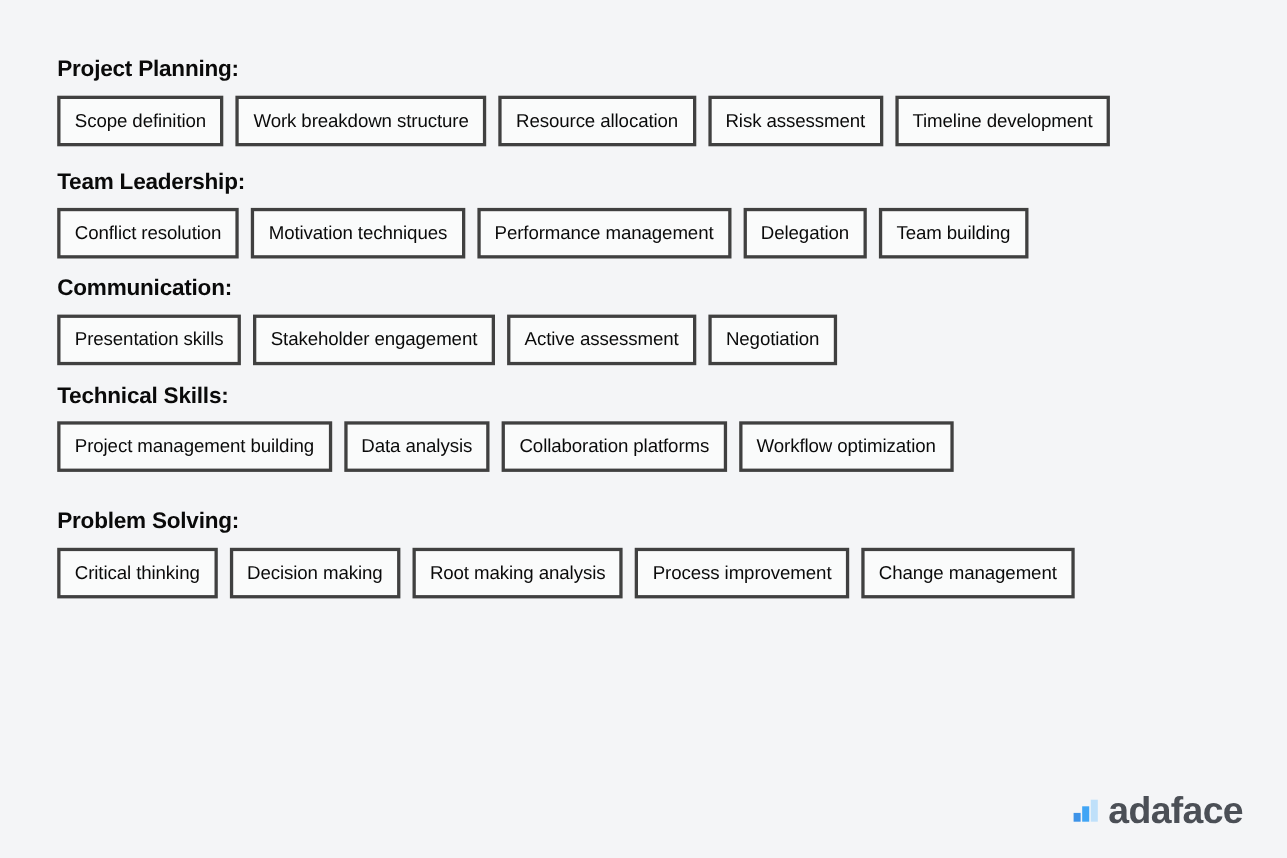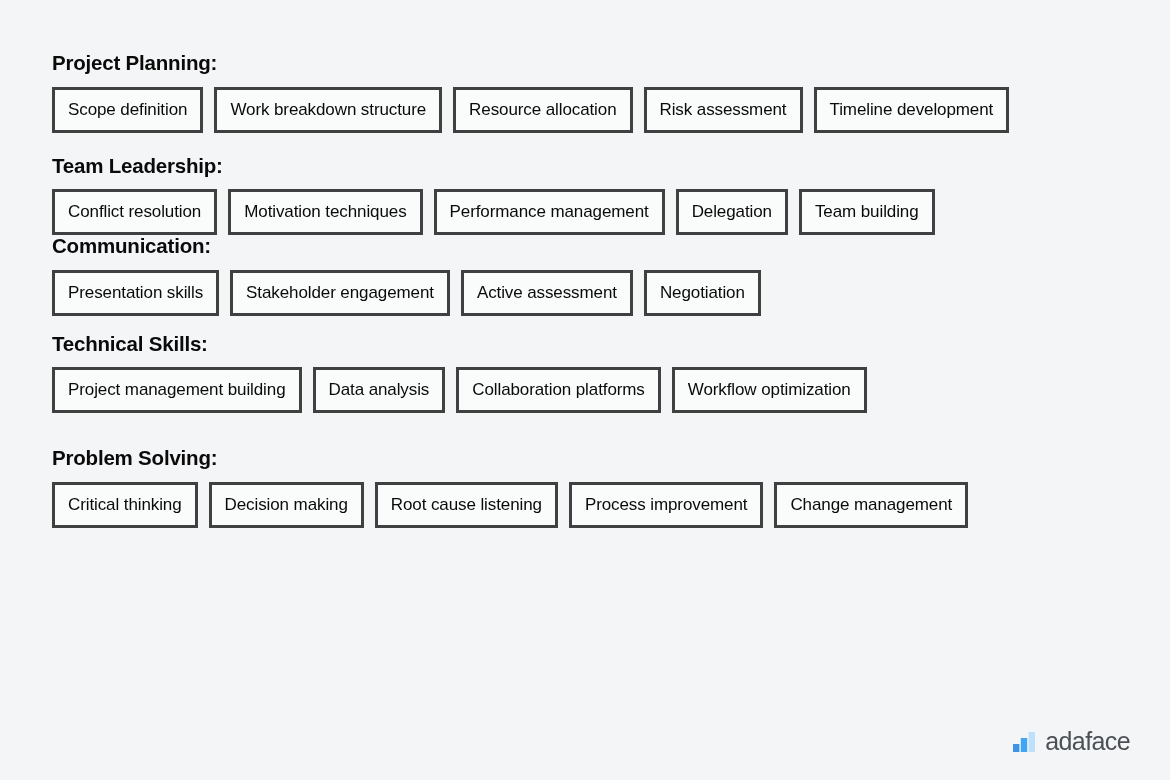"Team Leadership:" .section.s-leadership { margin-bottom: 0 -> 16px }
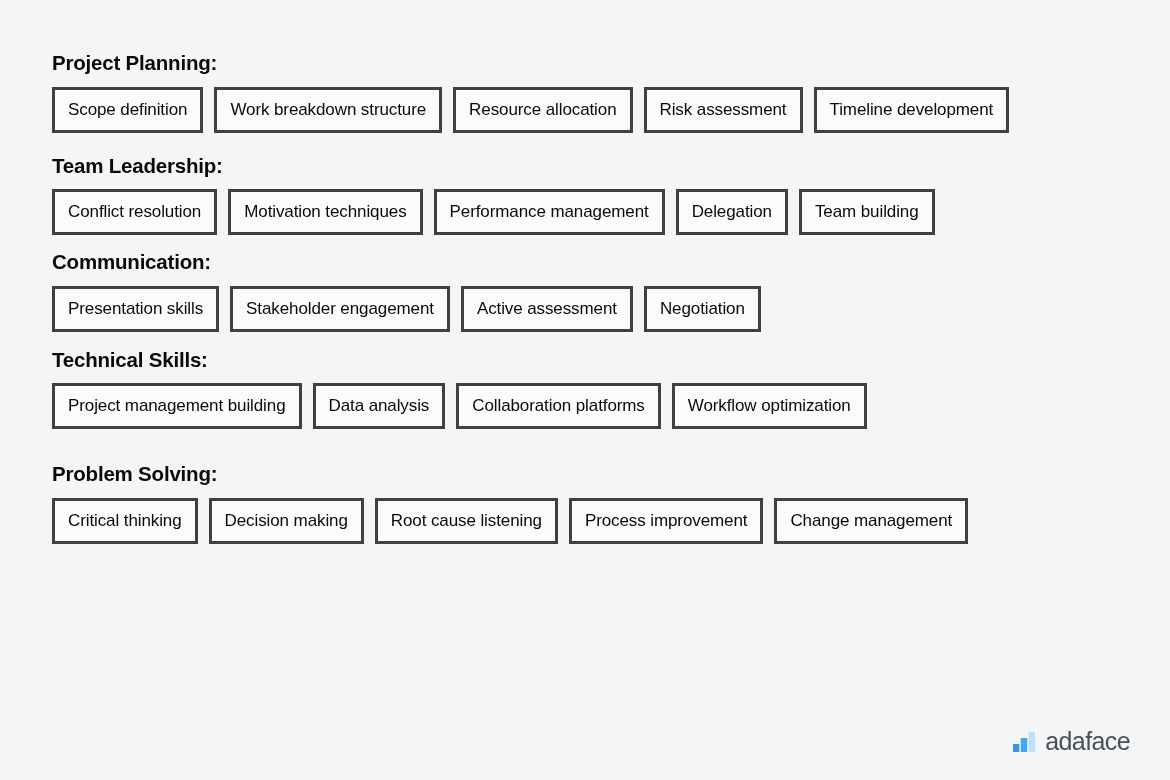"Root cause listening" span.tag { text: cause listening -> making analysis }
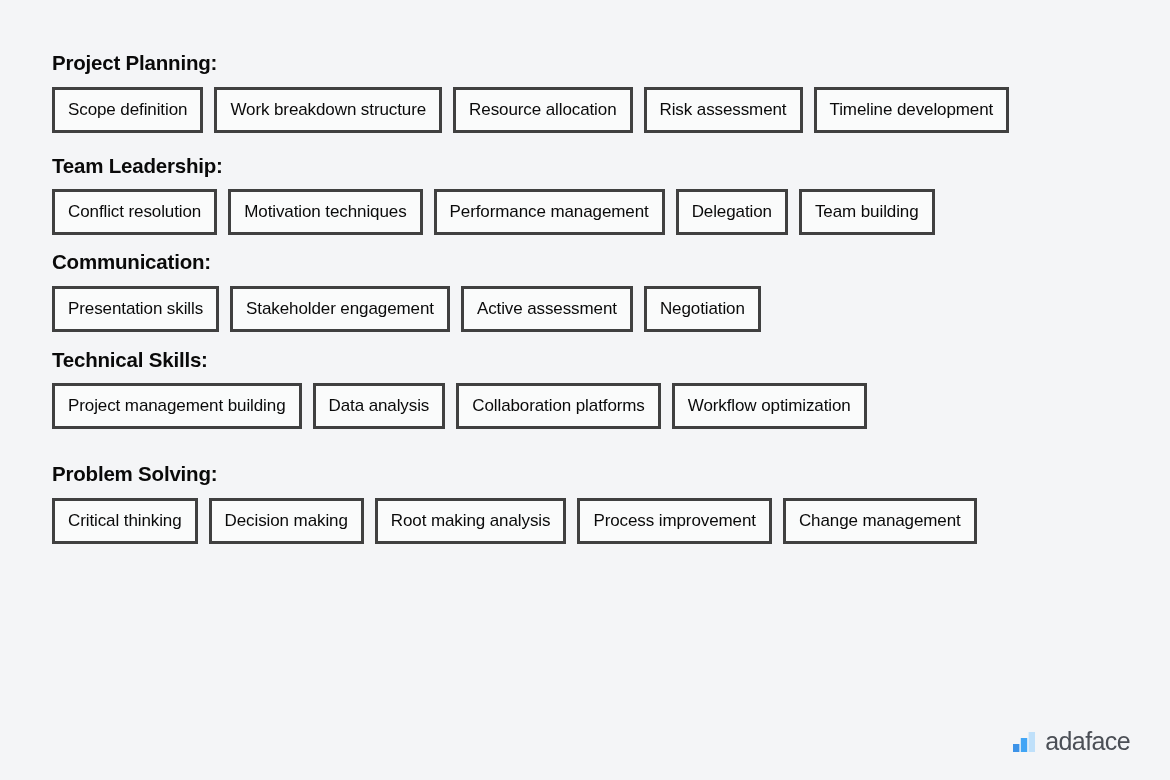"adaface" .brand-name { font-size: 25px -> 34px; font-weight: normal -> bold }
